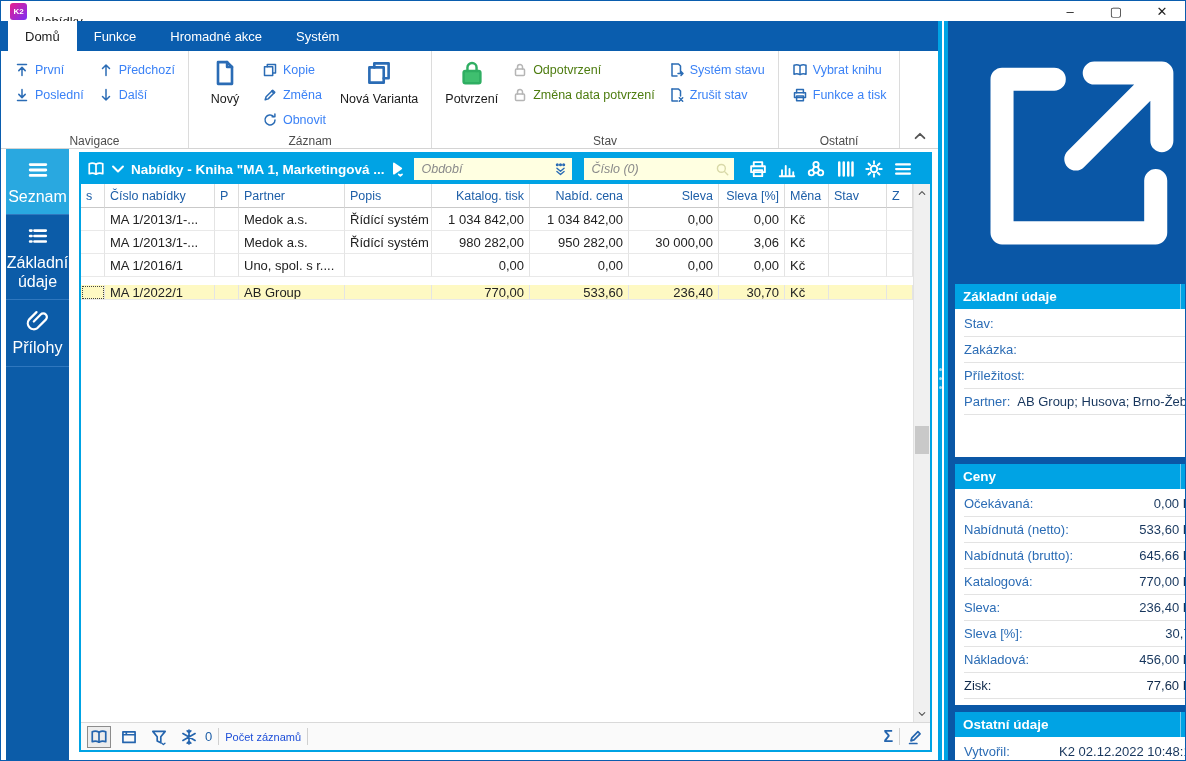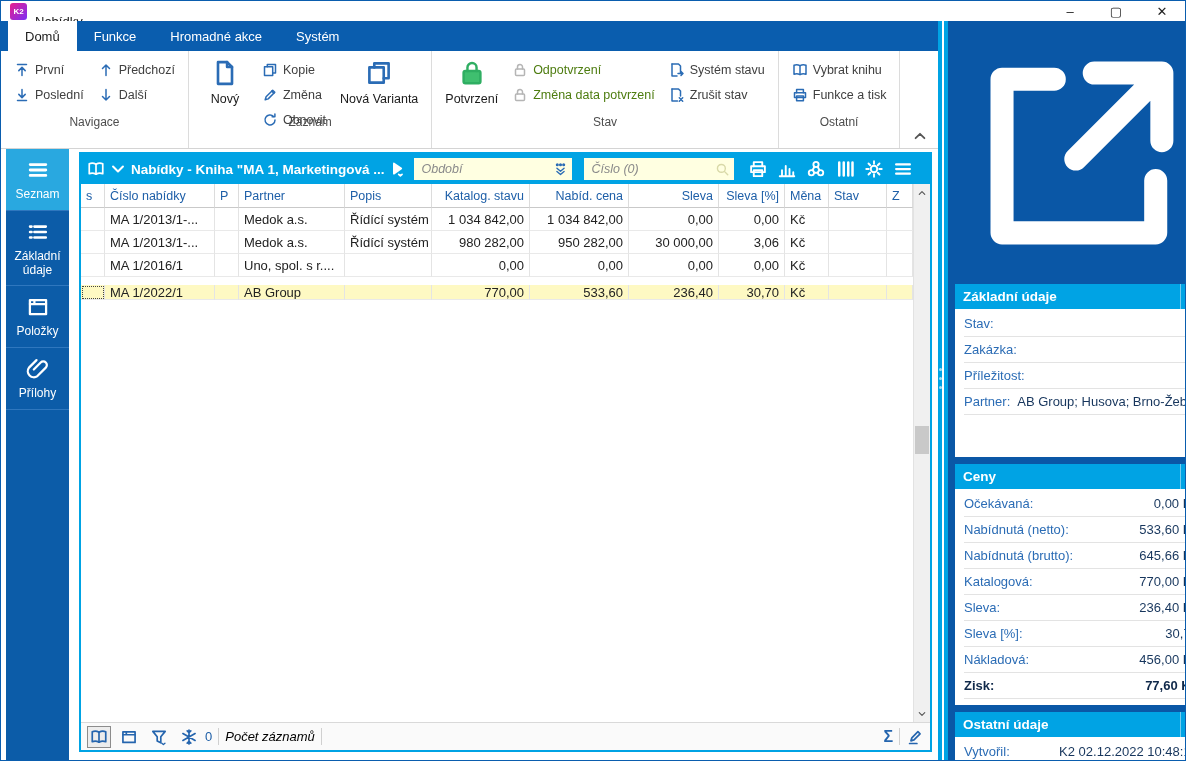"První" .rsm { color: #404040 -> #3b82f6 }
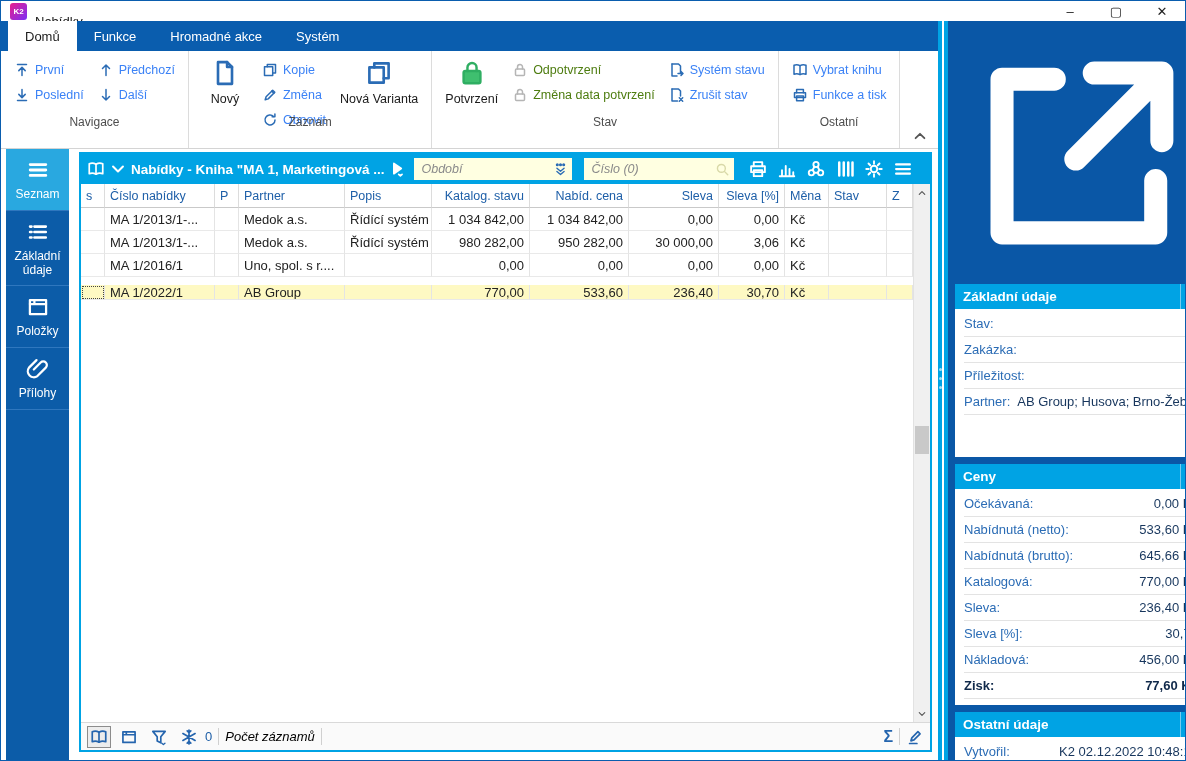"Navigace" .rgroup-label { bottom: 19px -> 0 }
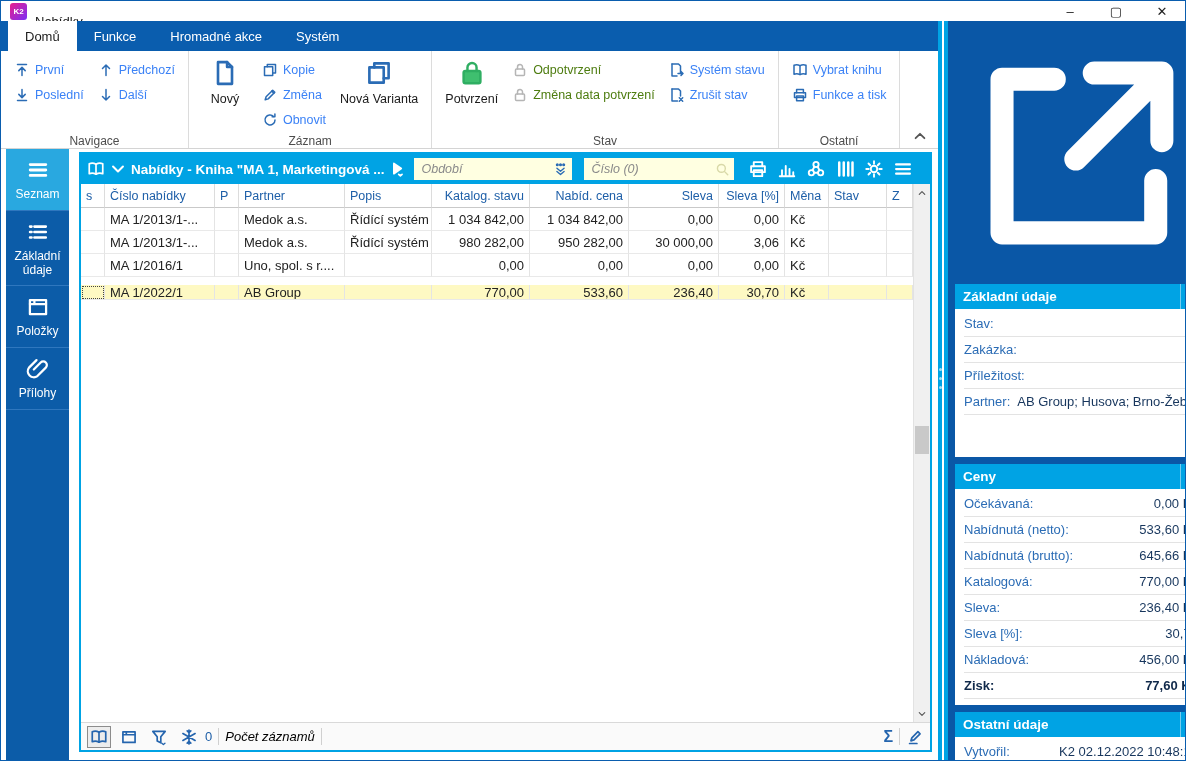"Seznam" .sbitem { font-size: 12px -> 16px }
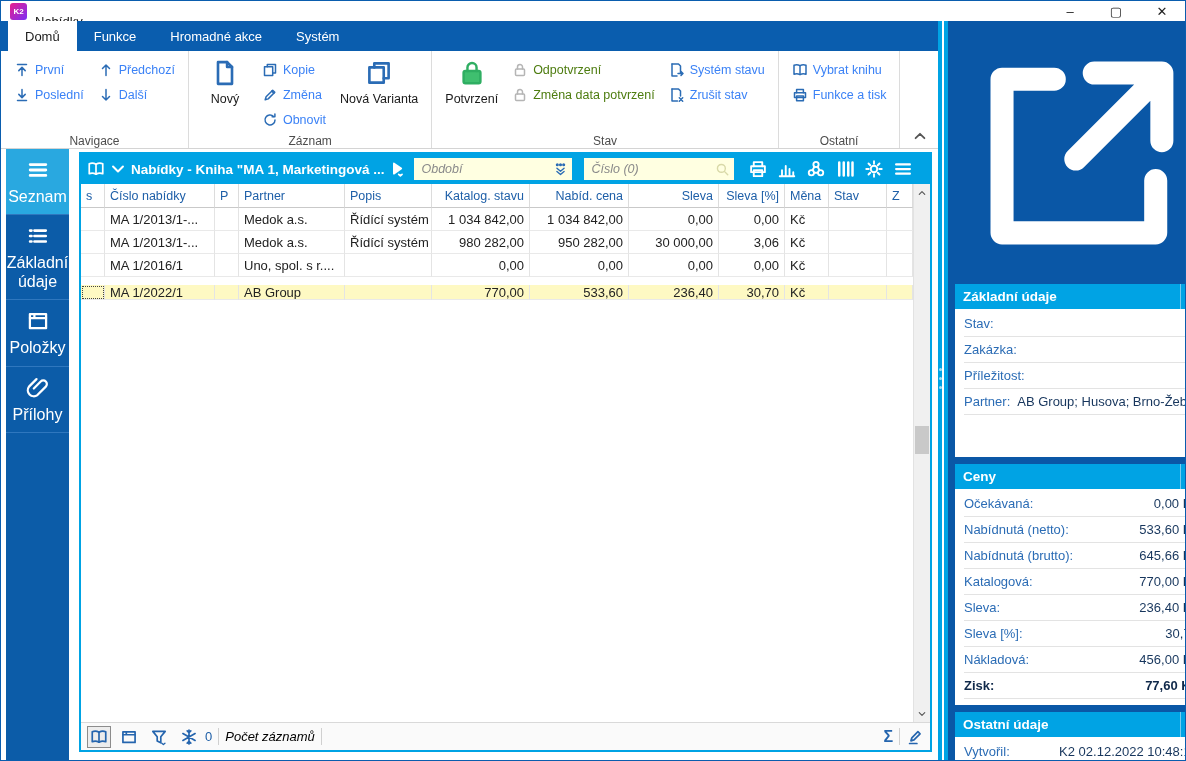"Katalog. stavu" div.gcell { text: stavu -> tisk }
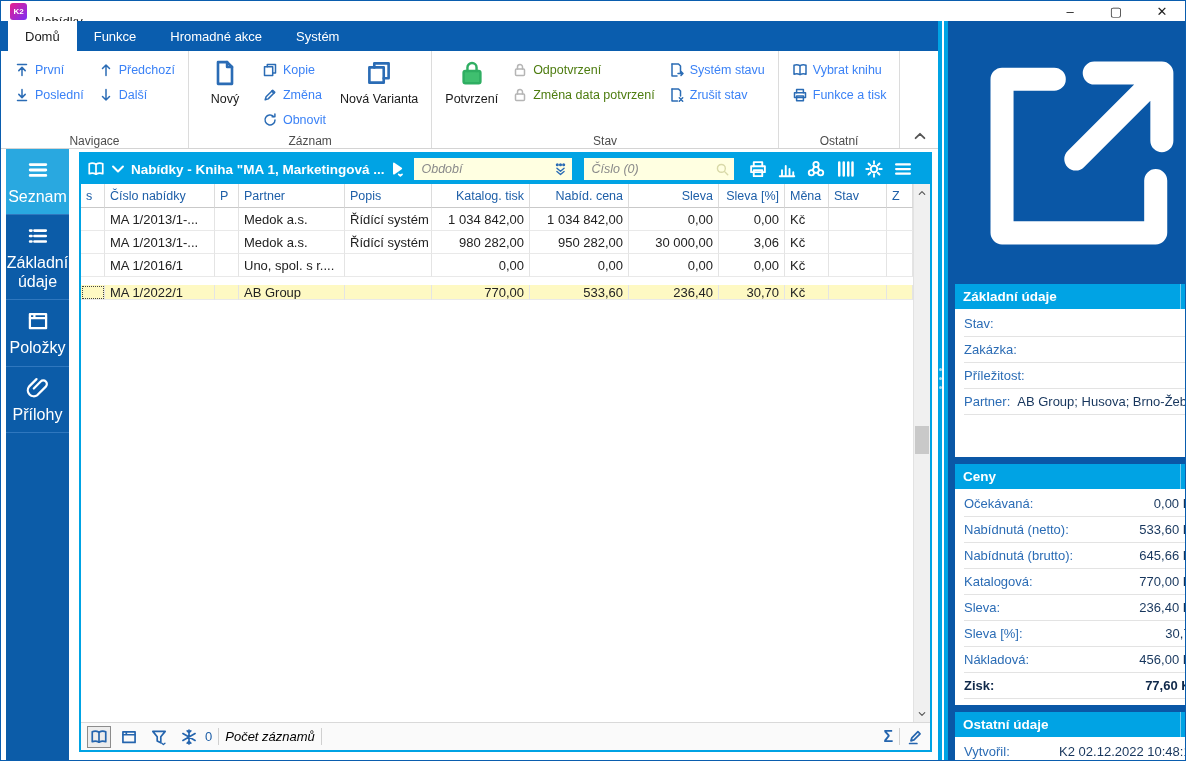"Položky" div.sbitem { html: <div> <span> <svg> <rect></rect> <path></path> </svg> </span> <span>Položky</span> </div> -> none }
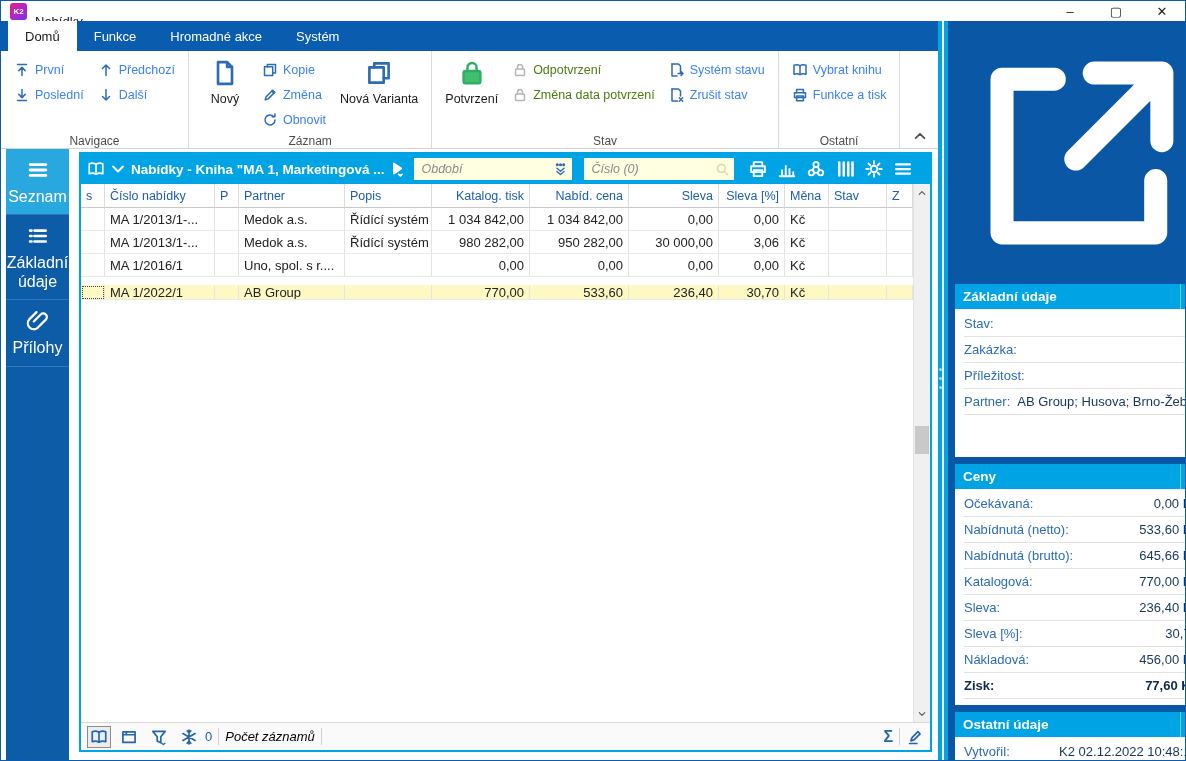"Zisk:" .dfield.bold .lbl, .dfield.bold .val { font-weight: bold -> normal }
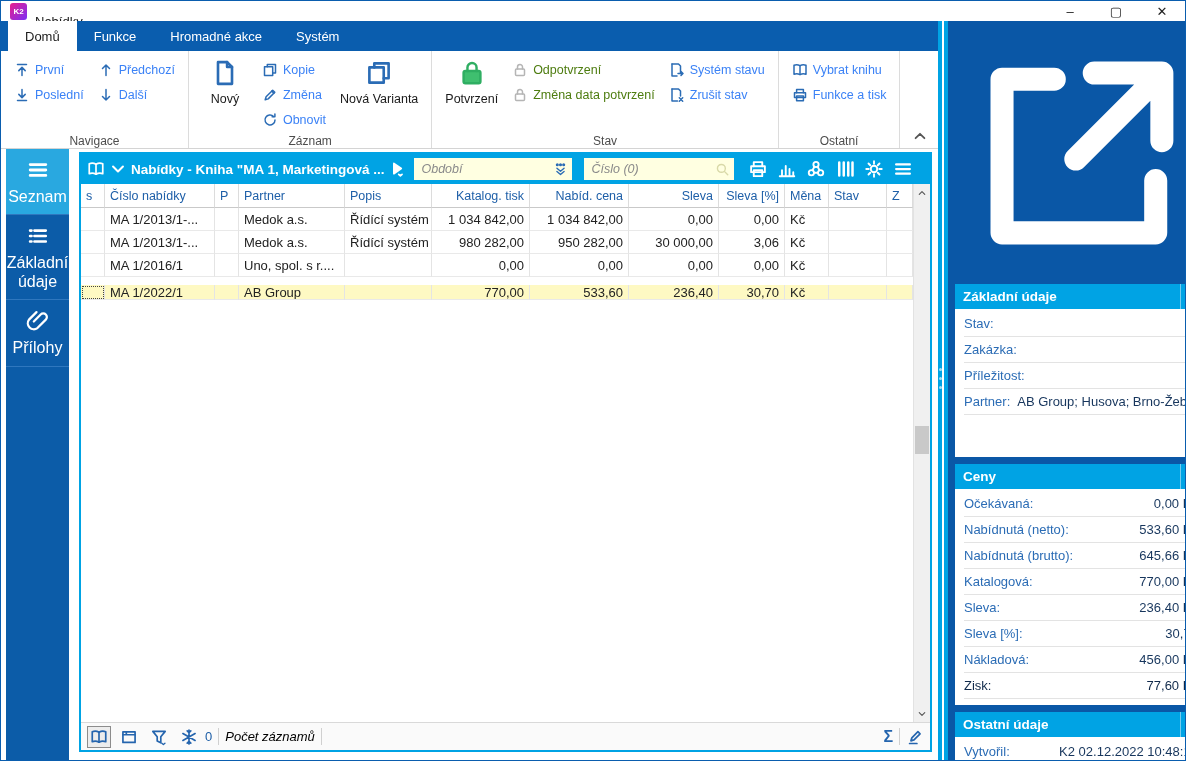"Počet záznamů" .slabel { color: #000000 -> #1d4ed8; font-size: 13px -> 11px; font-style: italic -> none }
